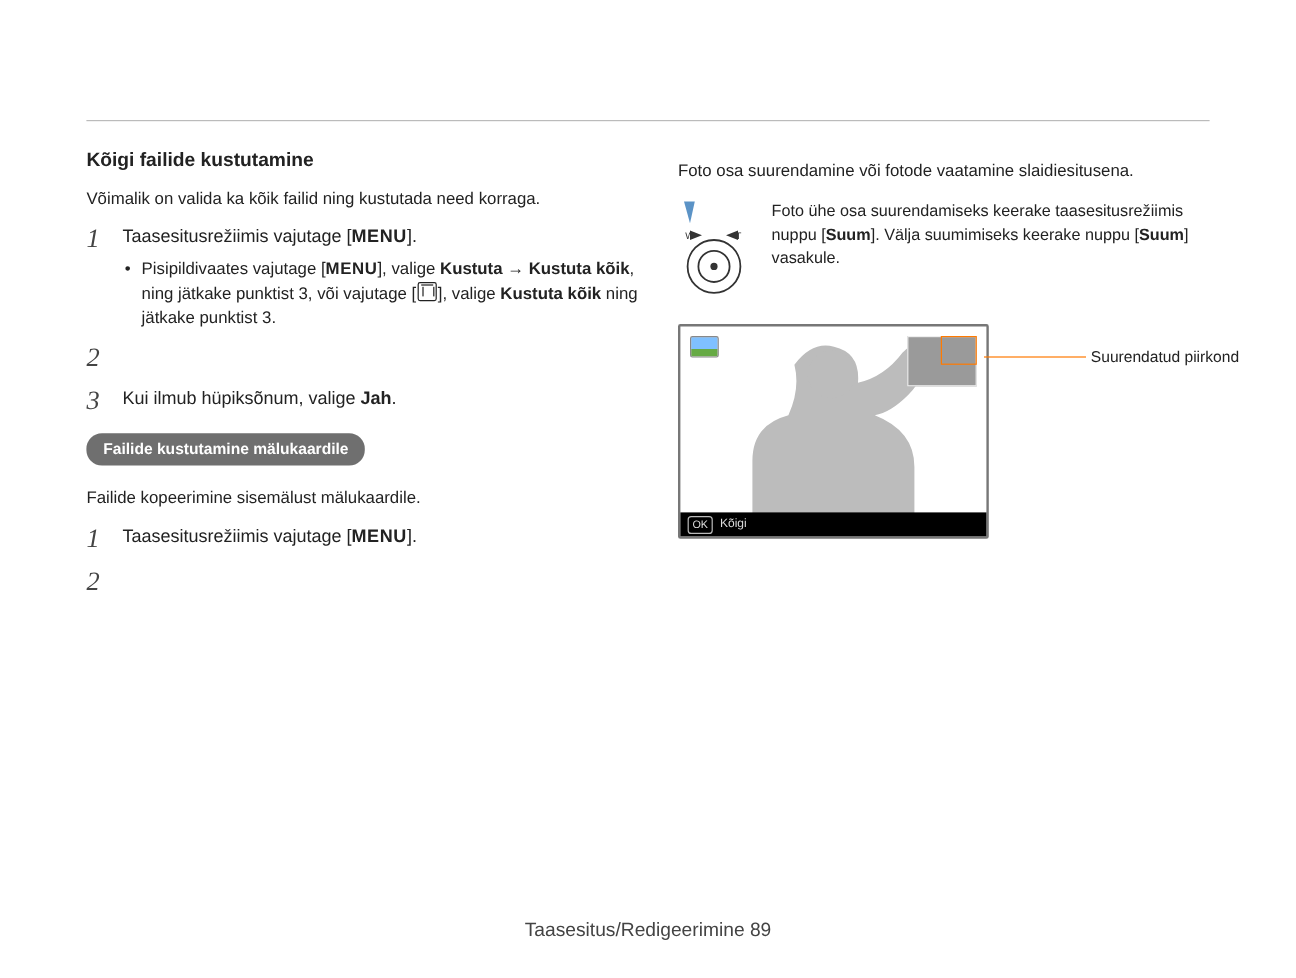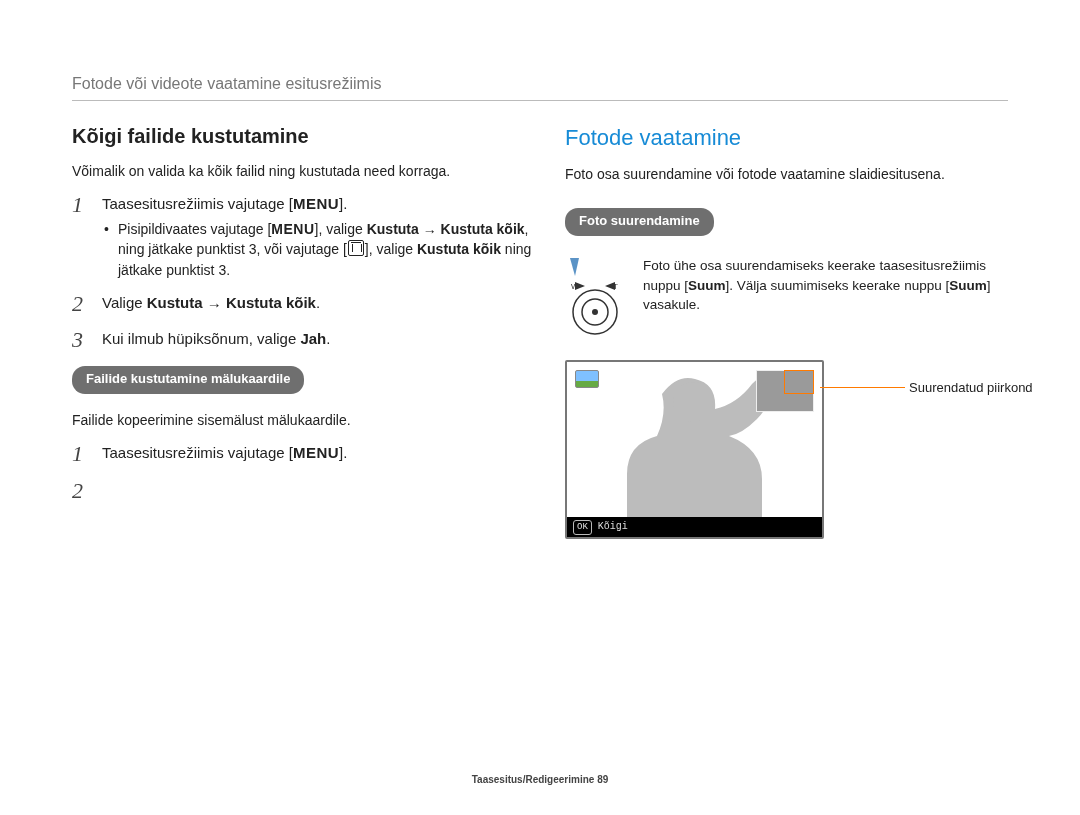"Fotode või videote vaatamine" div.header { html: <div>Fotode või videote vaatamine esitusrežiimis</div> -> none }
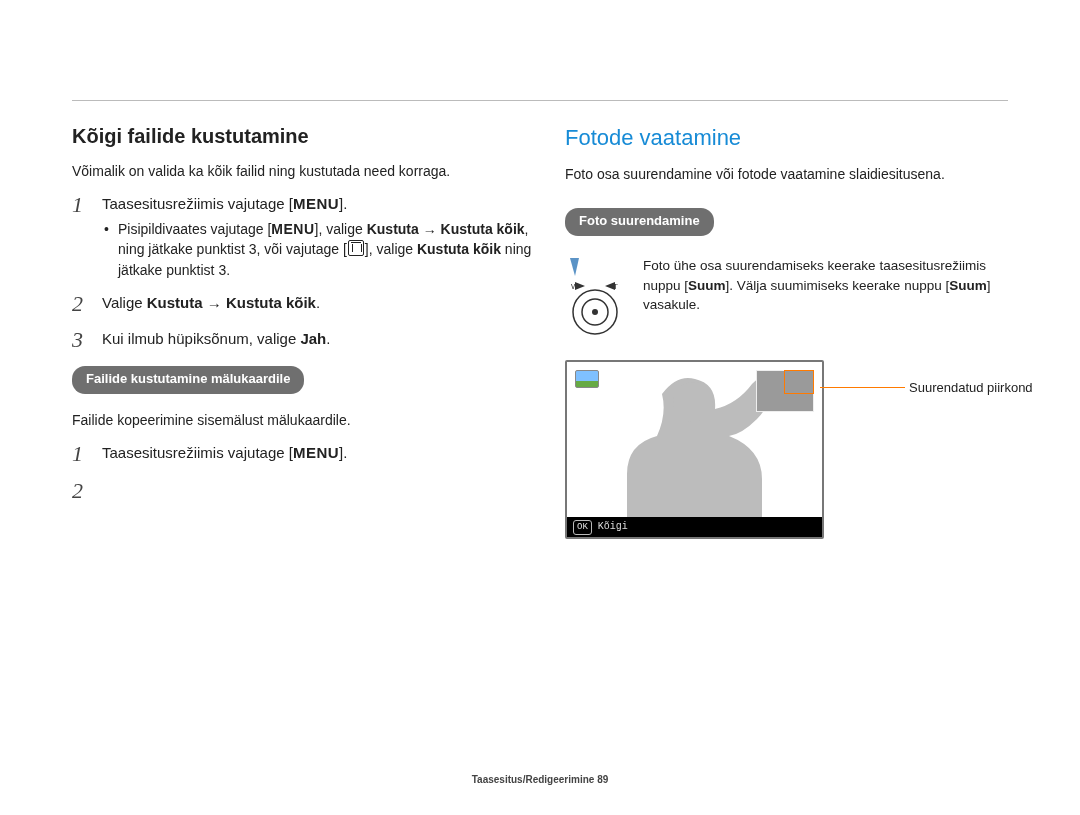"Kõigi failide kustutamine" .subhead { font-size: 20px -> 16px }
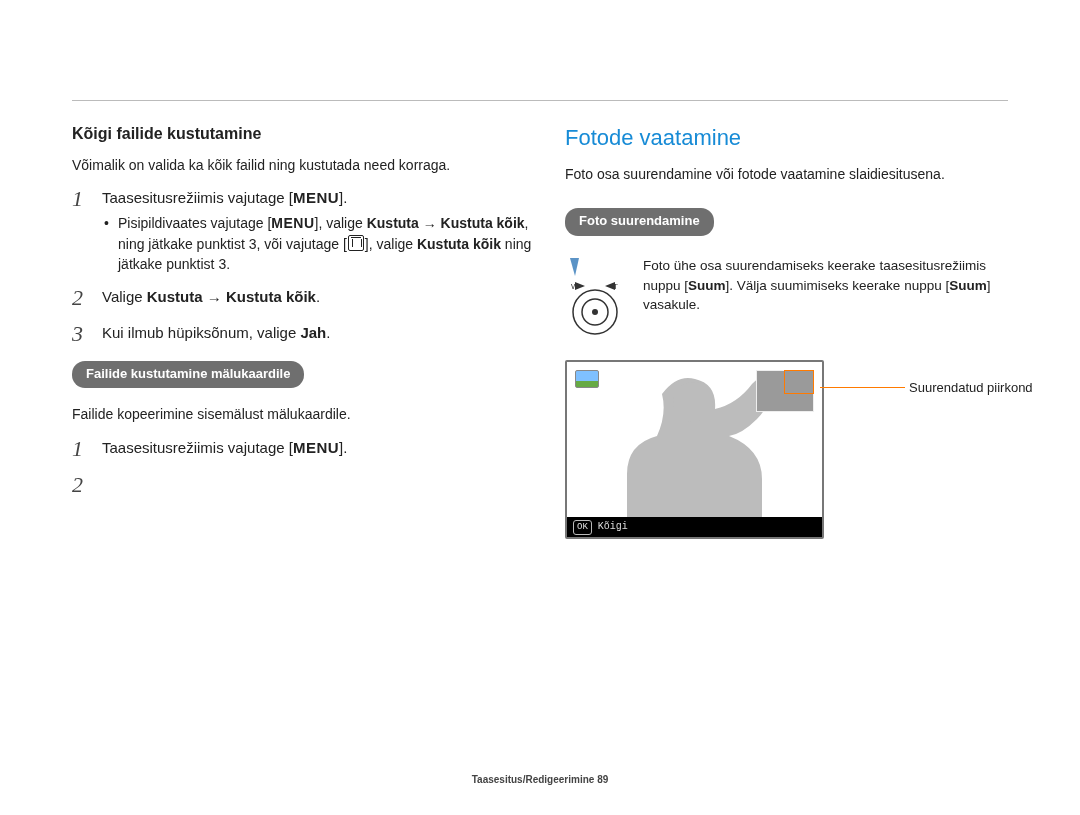"Fotode vaatamine" div.h-blue { html: <div>Fotode vaatamine</div> -> none }
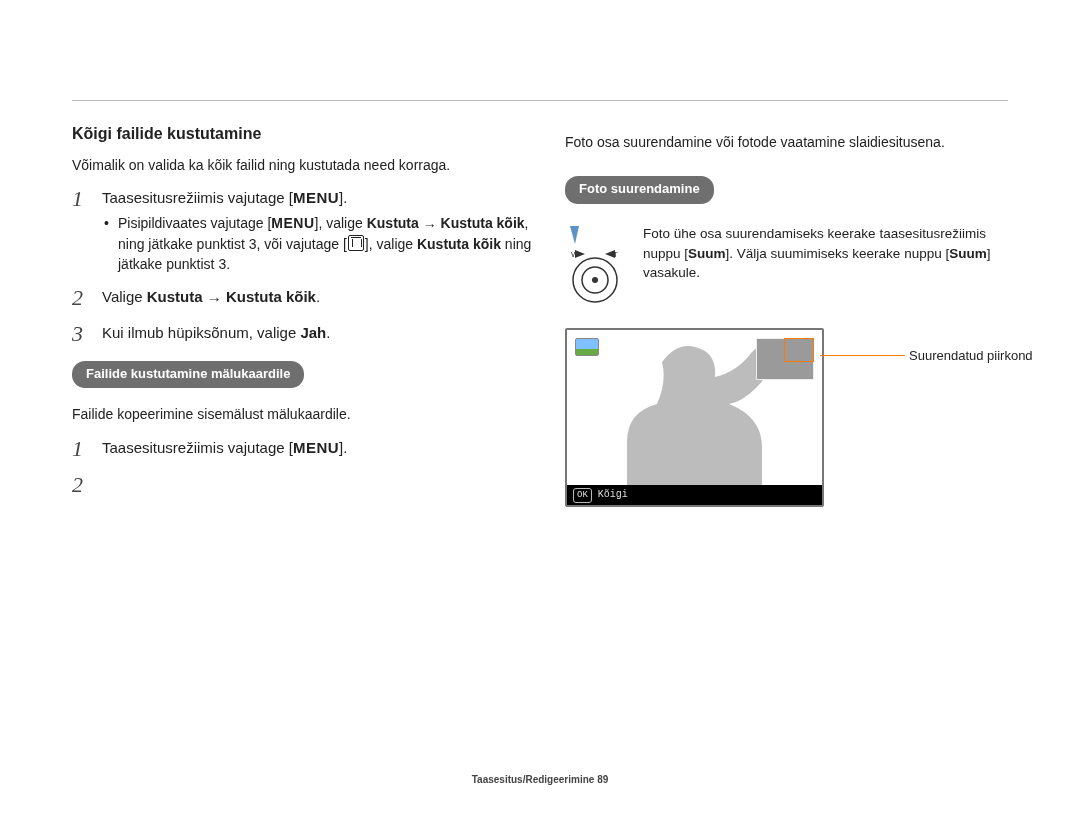"Foto suurendamine" div.pill { html: <div>Foto suurendamine</div> -> none }
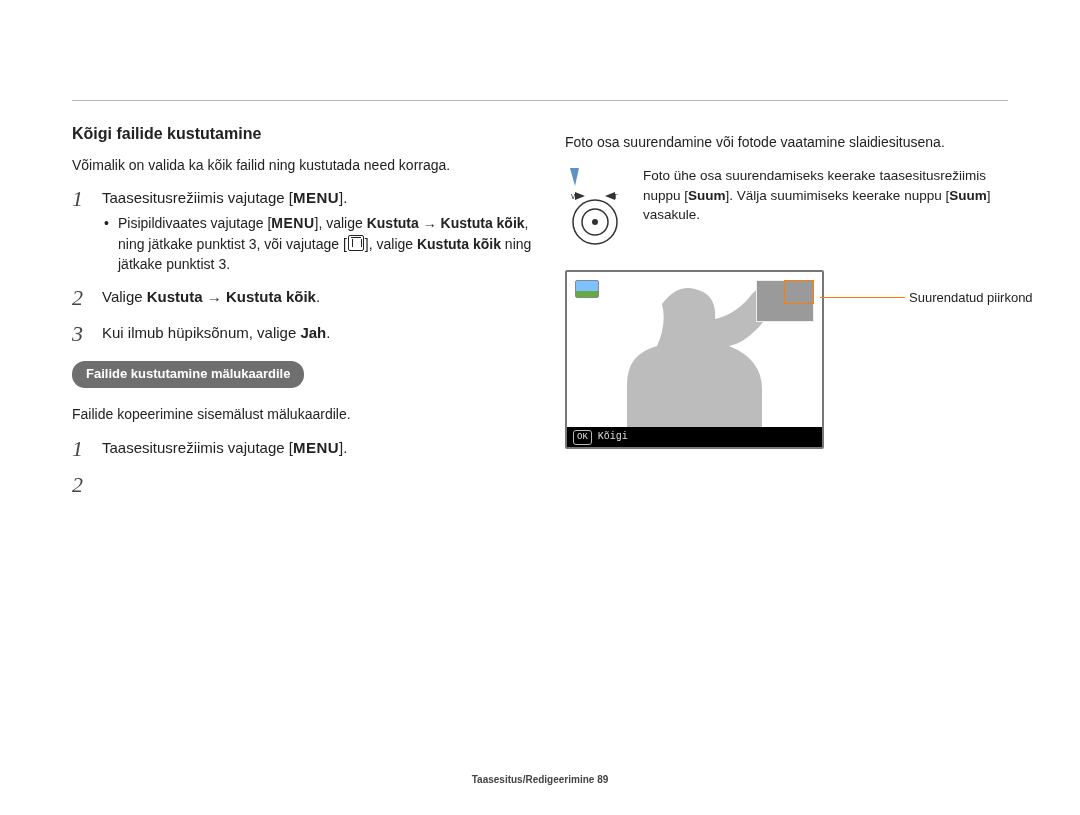"Valige Kustuta → Kustuta kõik." div.step-body { html: <div> <span>Valige </span><b>Kustuta → Kustuta kõik</b><span>.</span> </div> -> none }
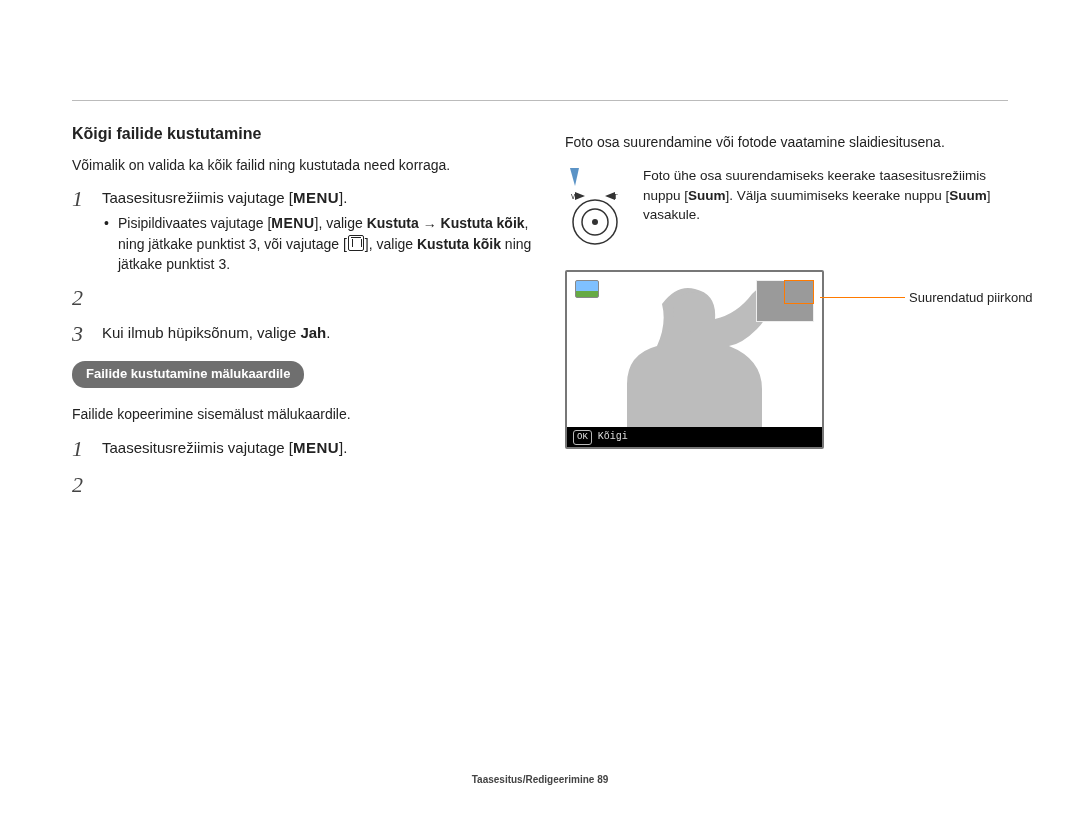"OK" .preview-box { font-family: Liberation Mono, monospace -> none }
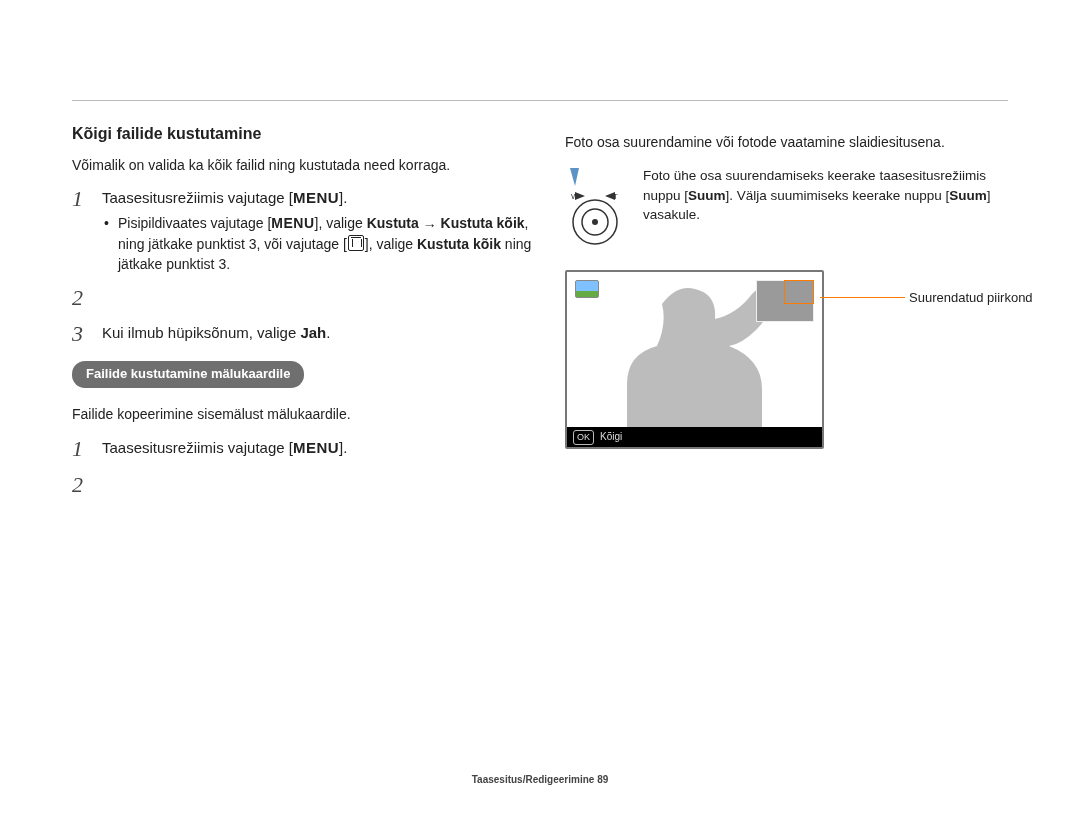"Taasesitus/Redigeerimine 89" .footer { font-size: 10px -> 16px; font-weight: bold -> none }
